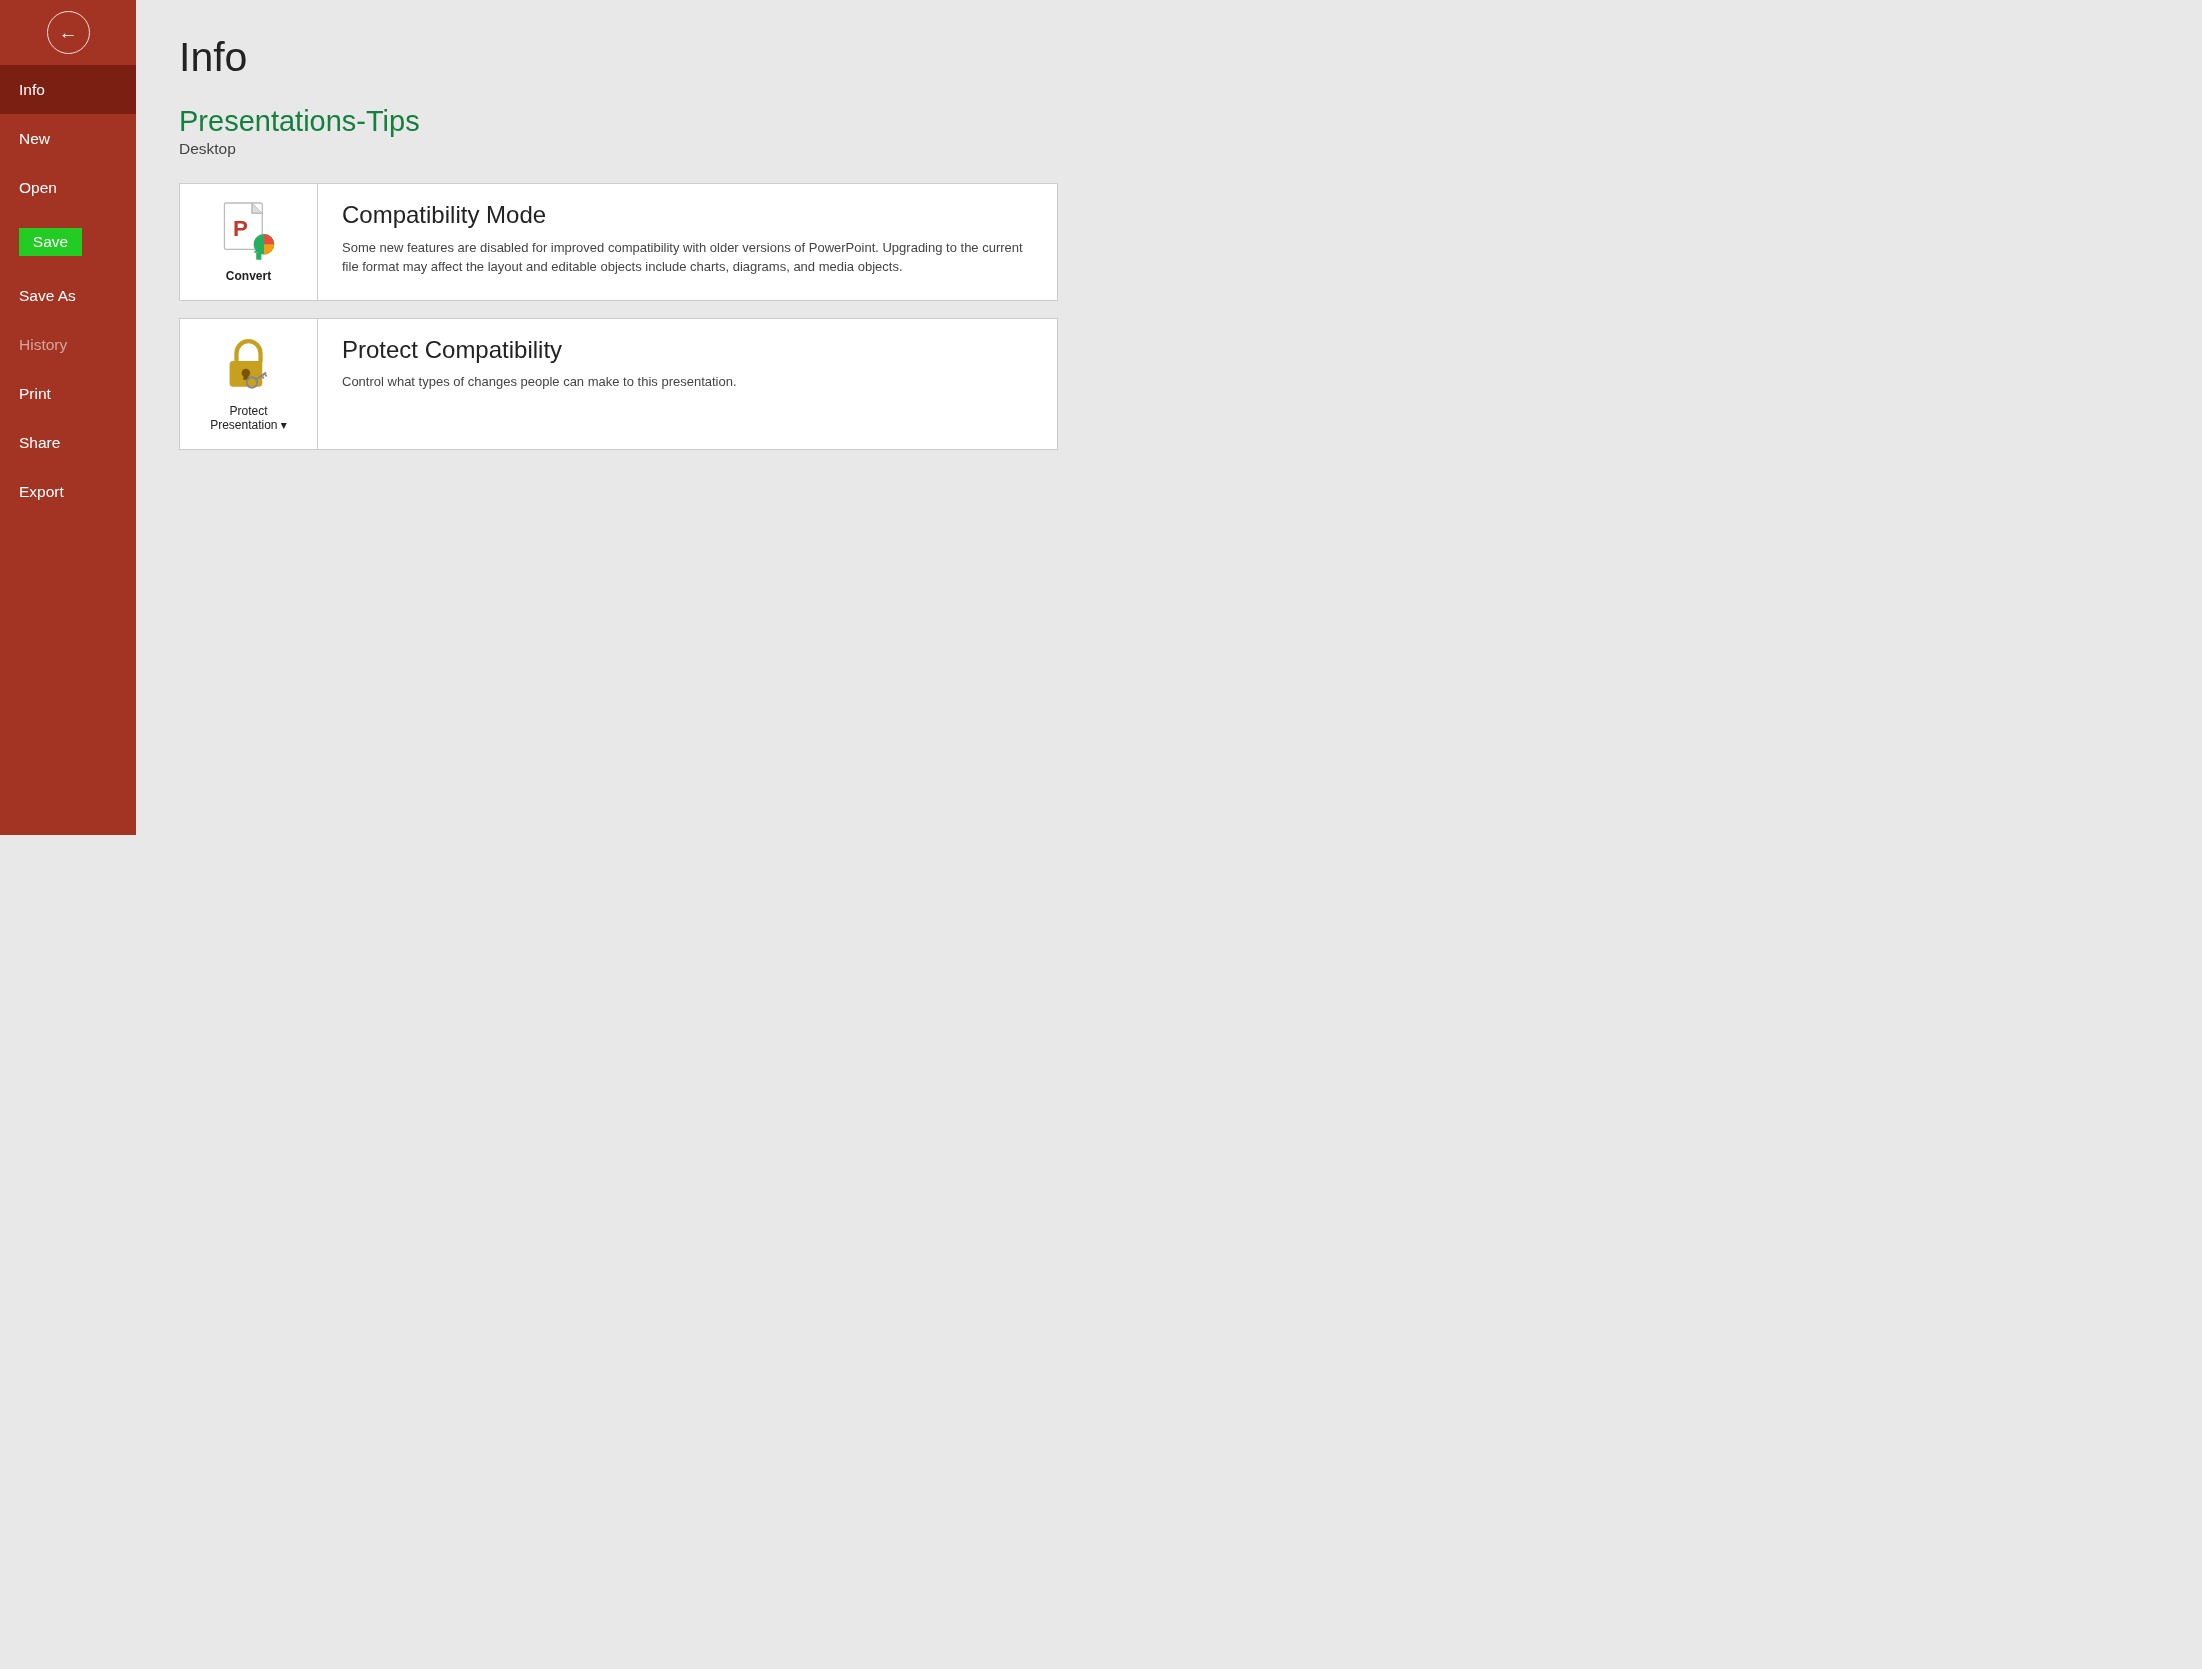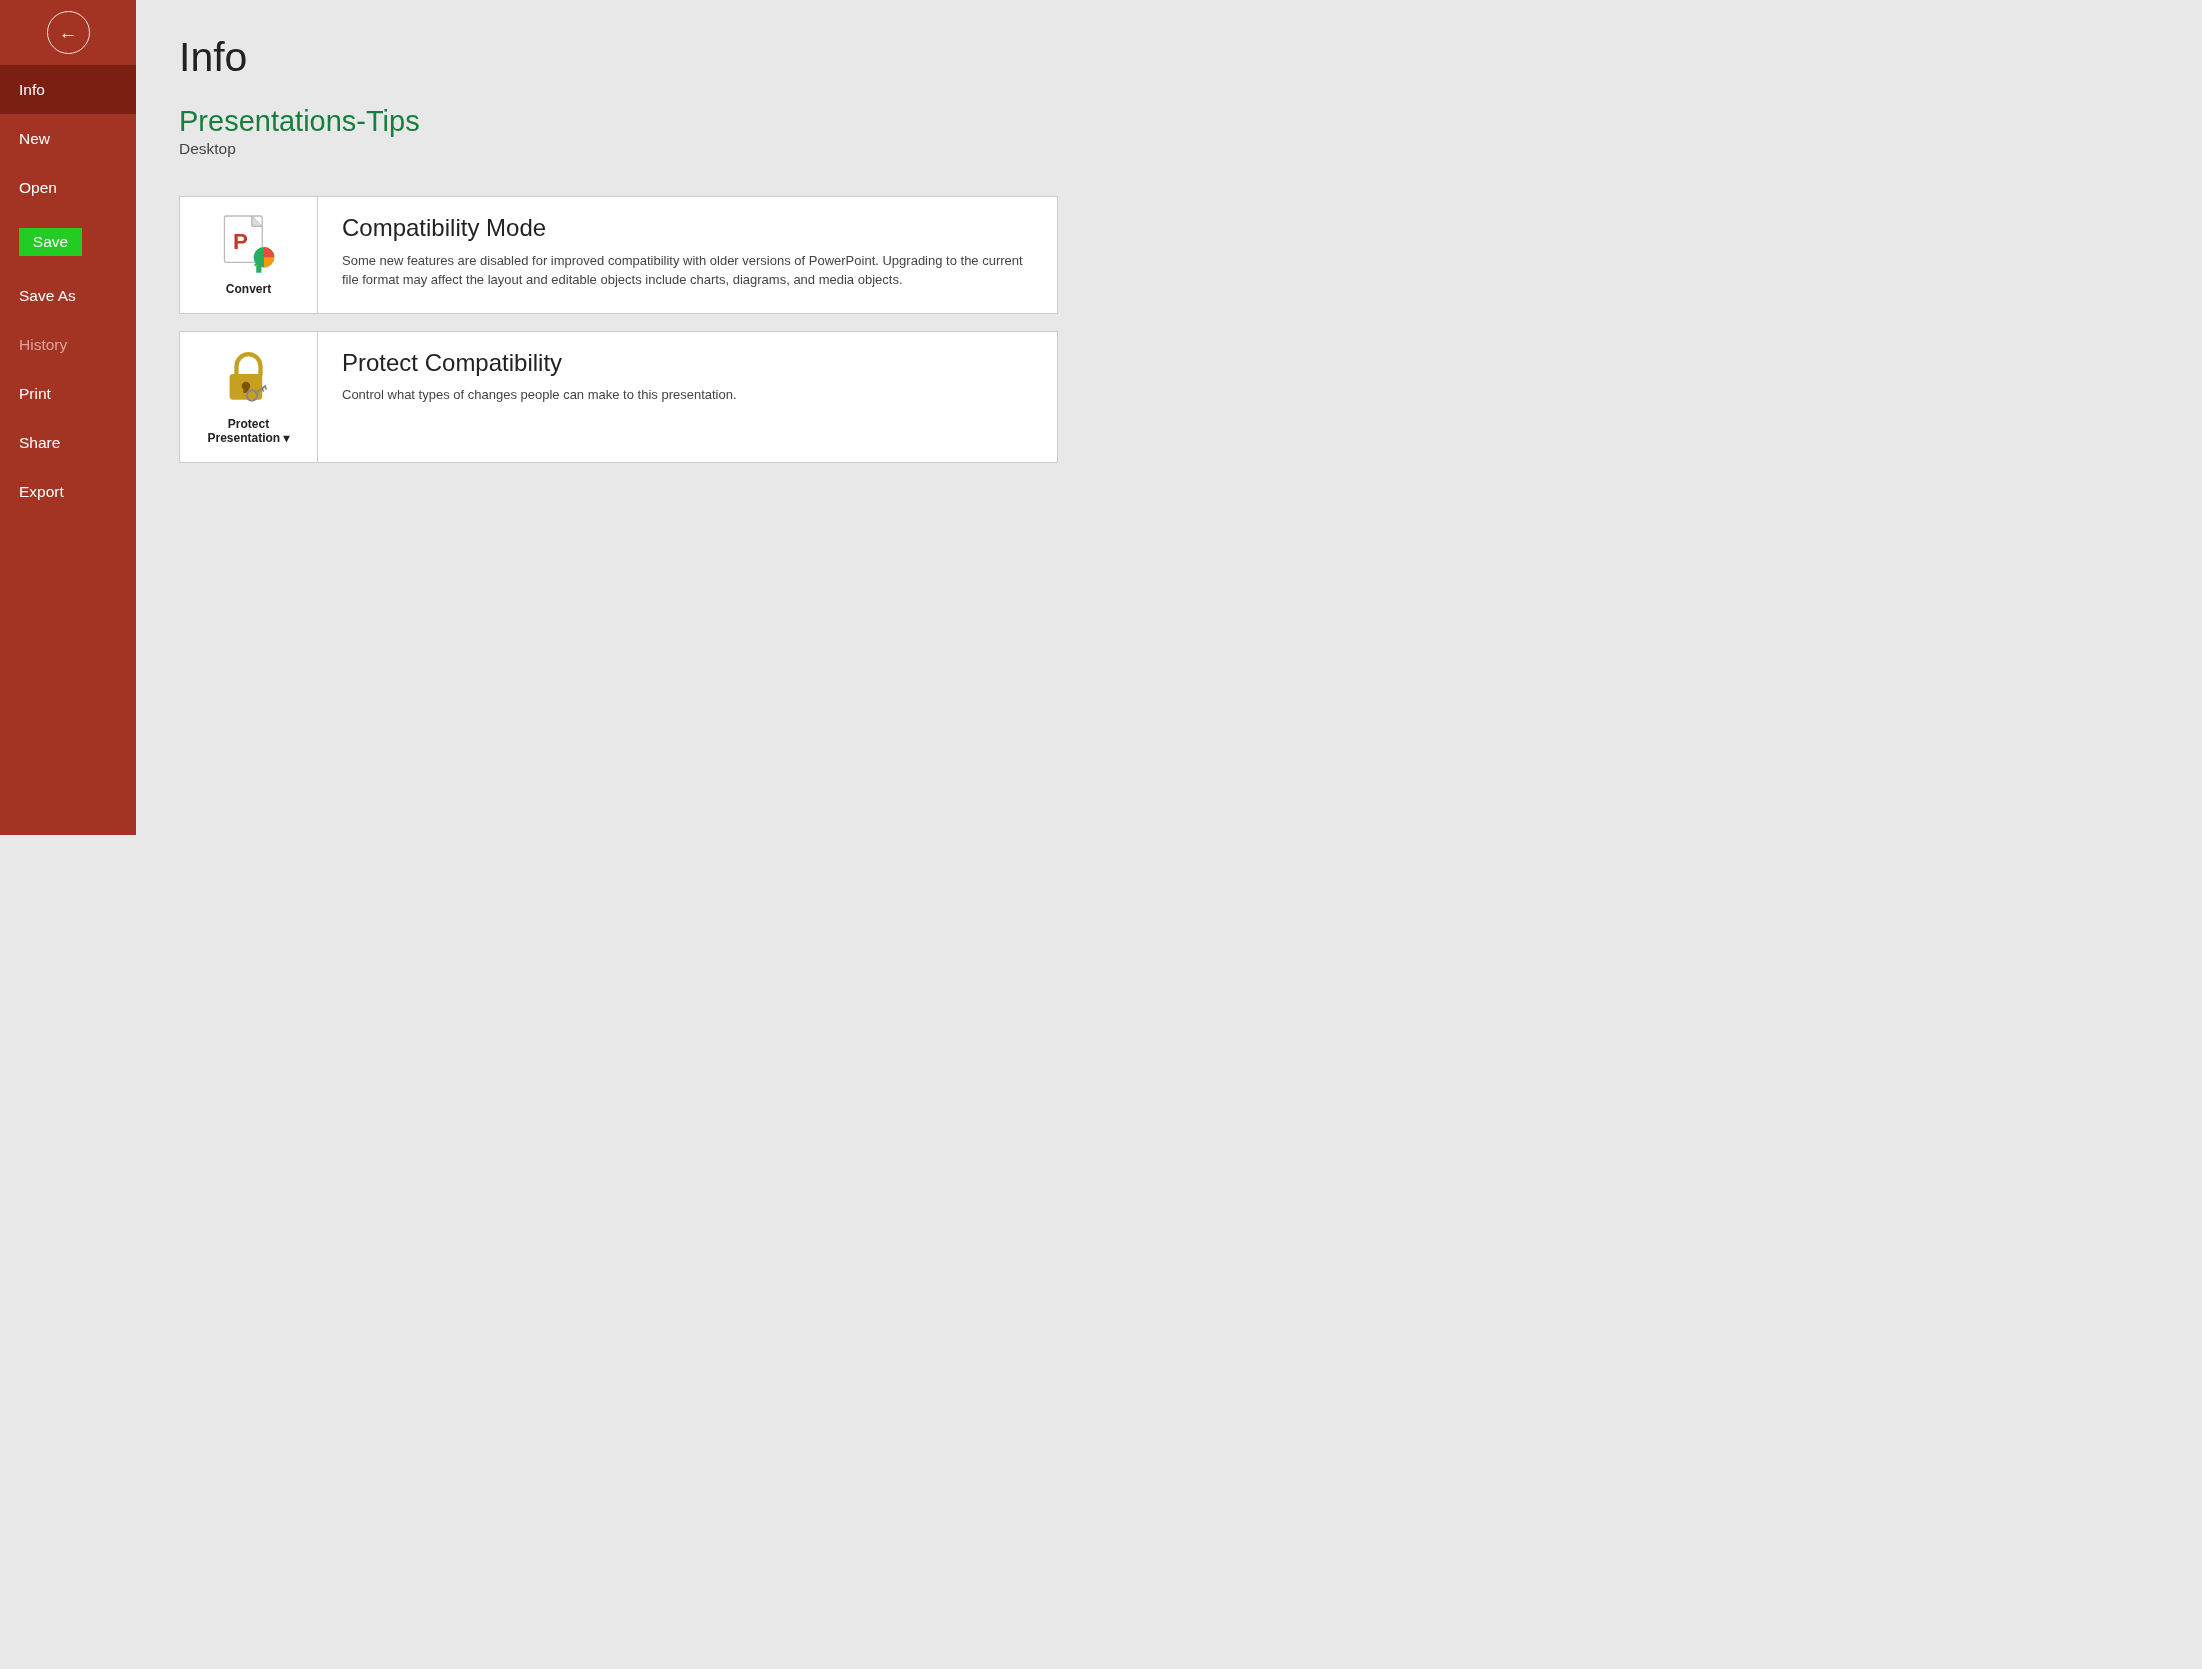"Desktop" .file-location { margin-bottom: 38px -> 25px }
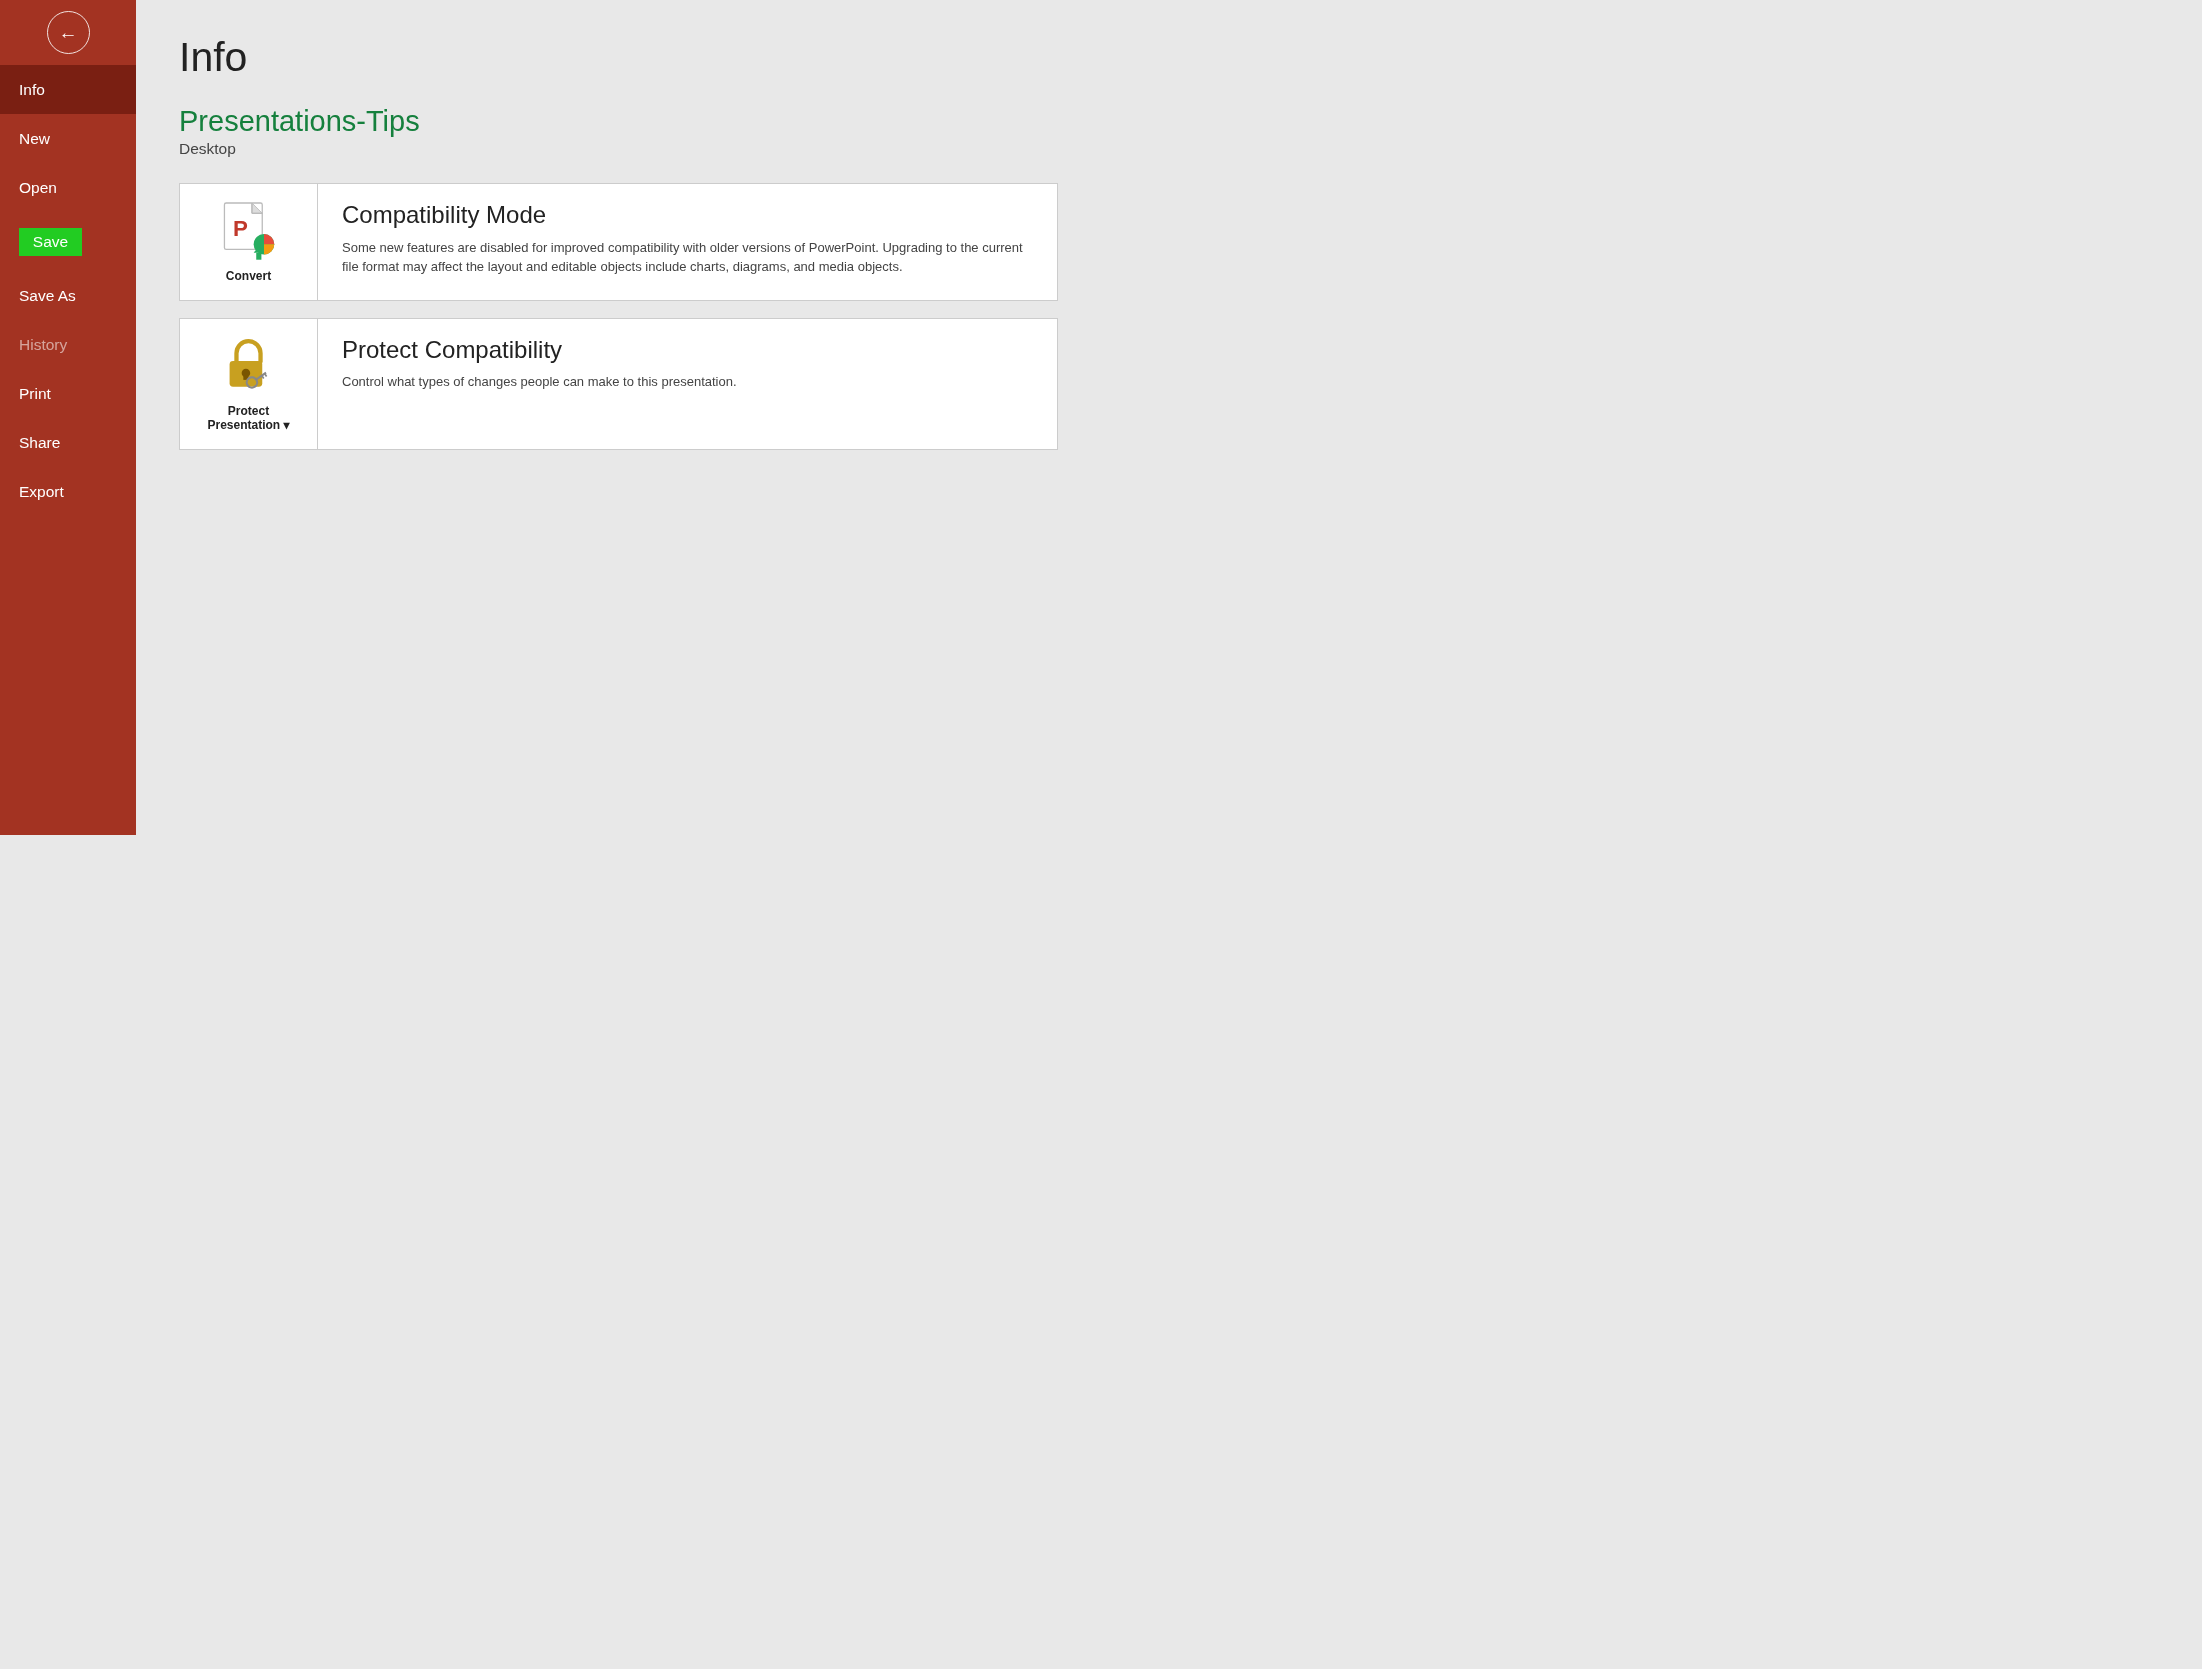"Protect" div.card-icon-label { font-weight: 700 -> 400 }
